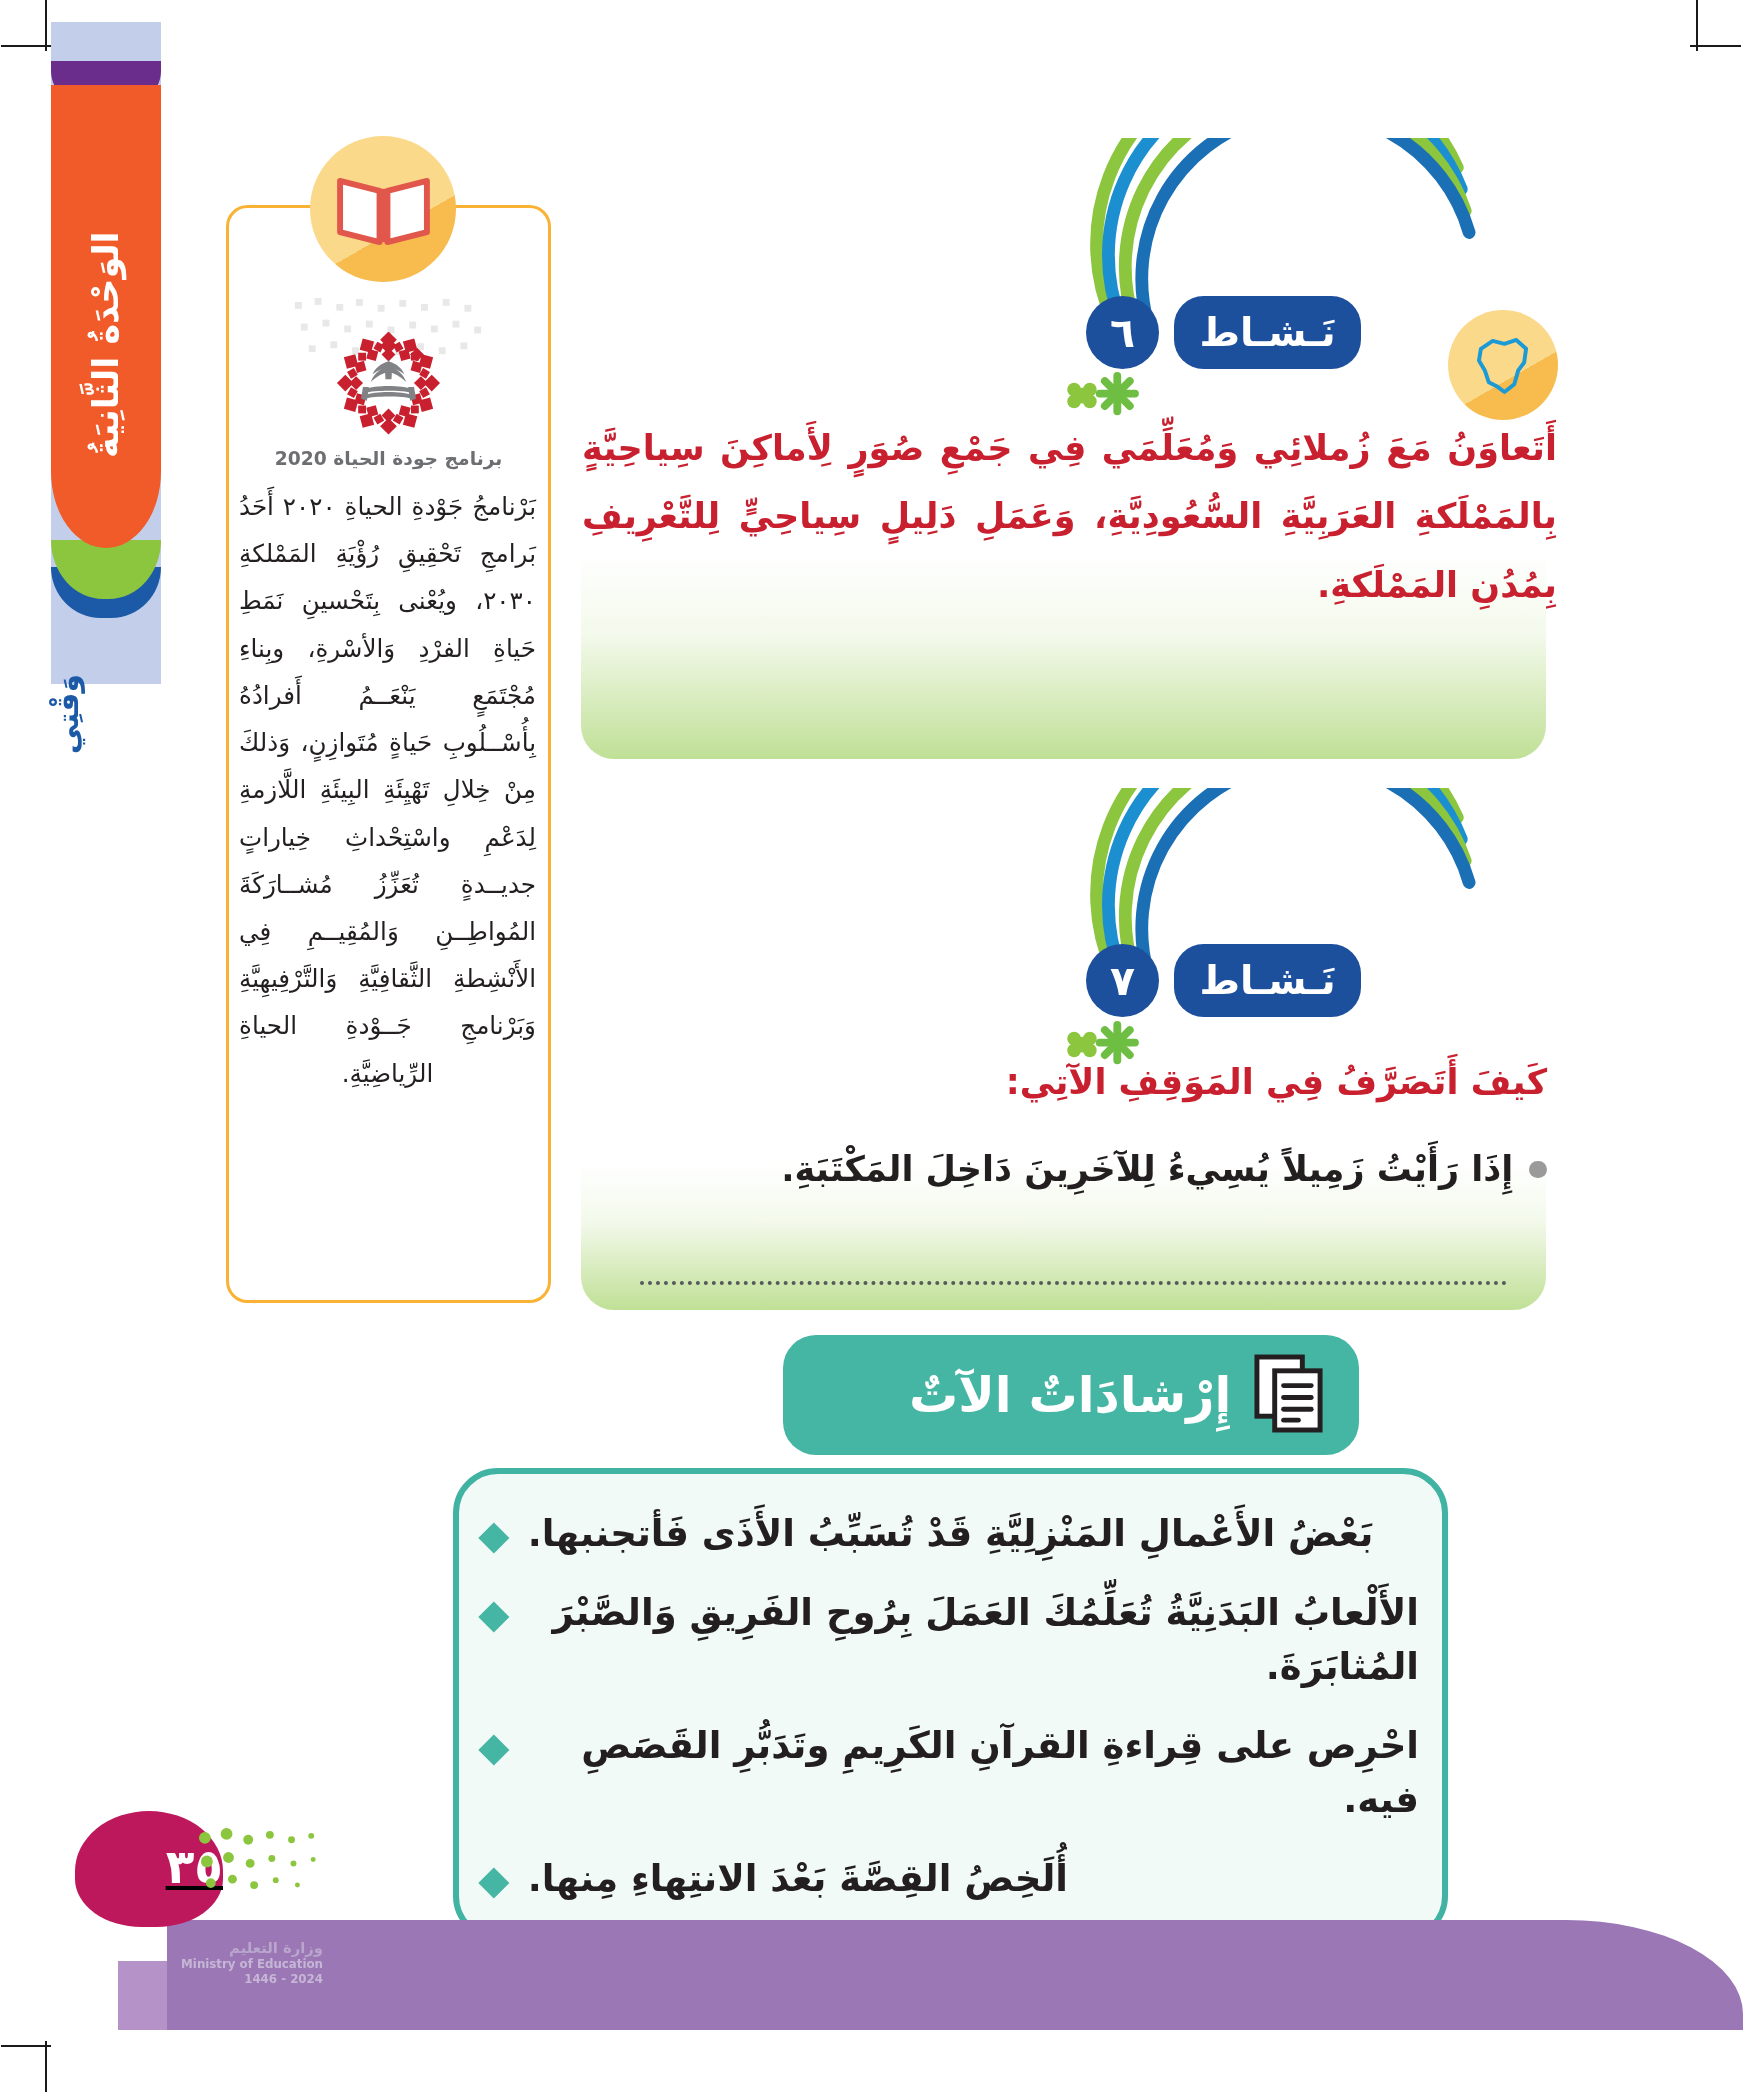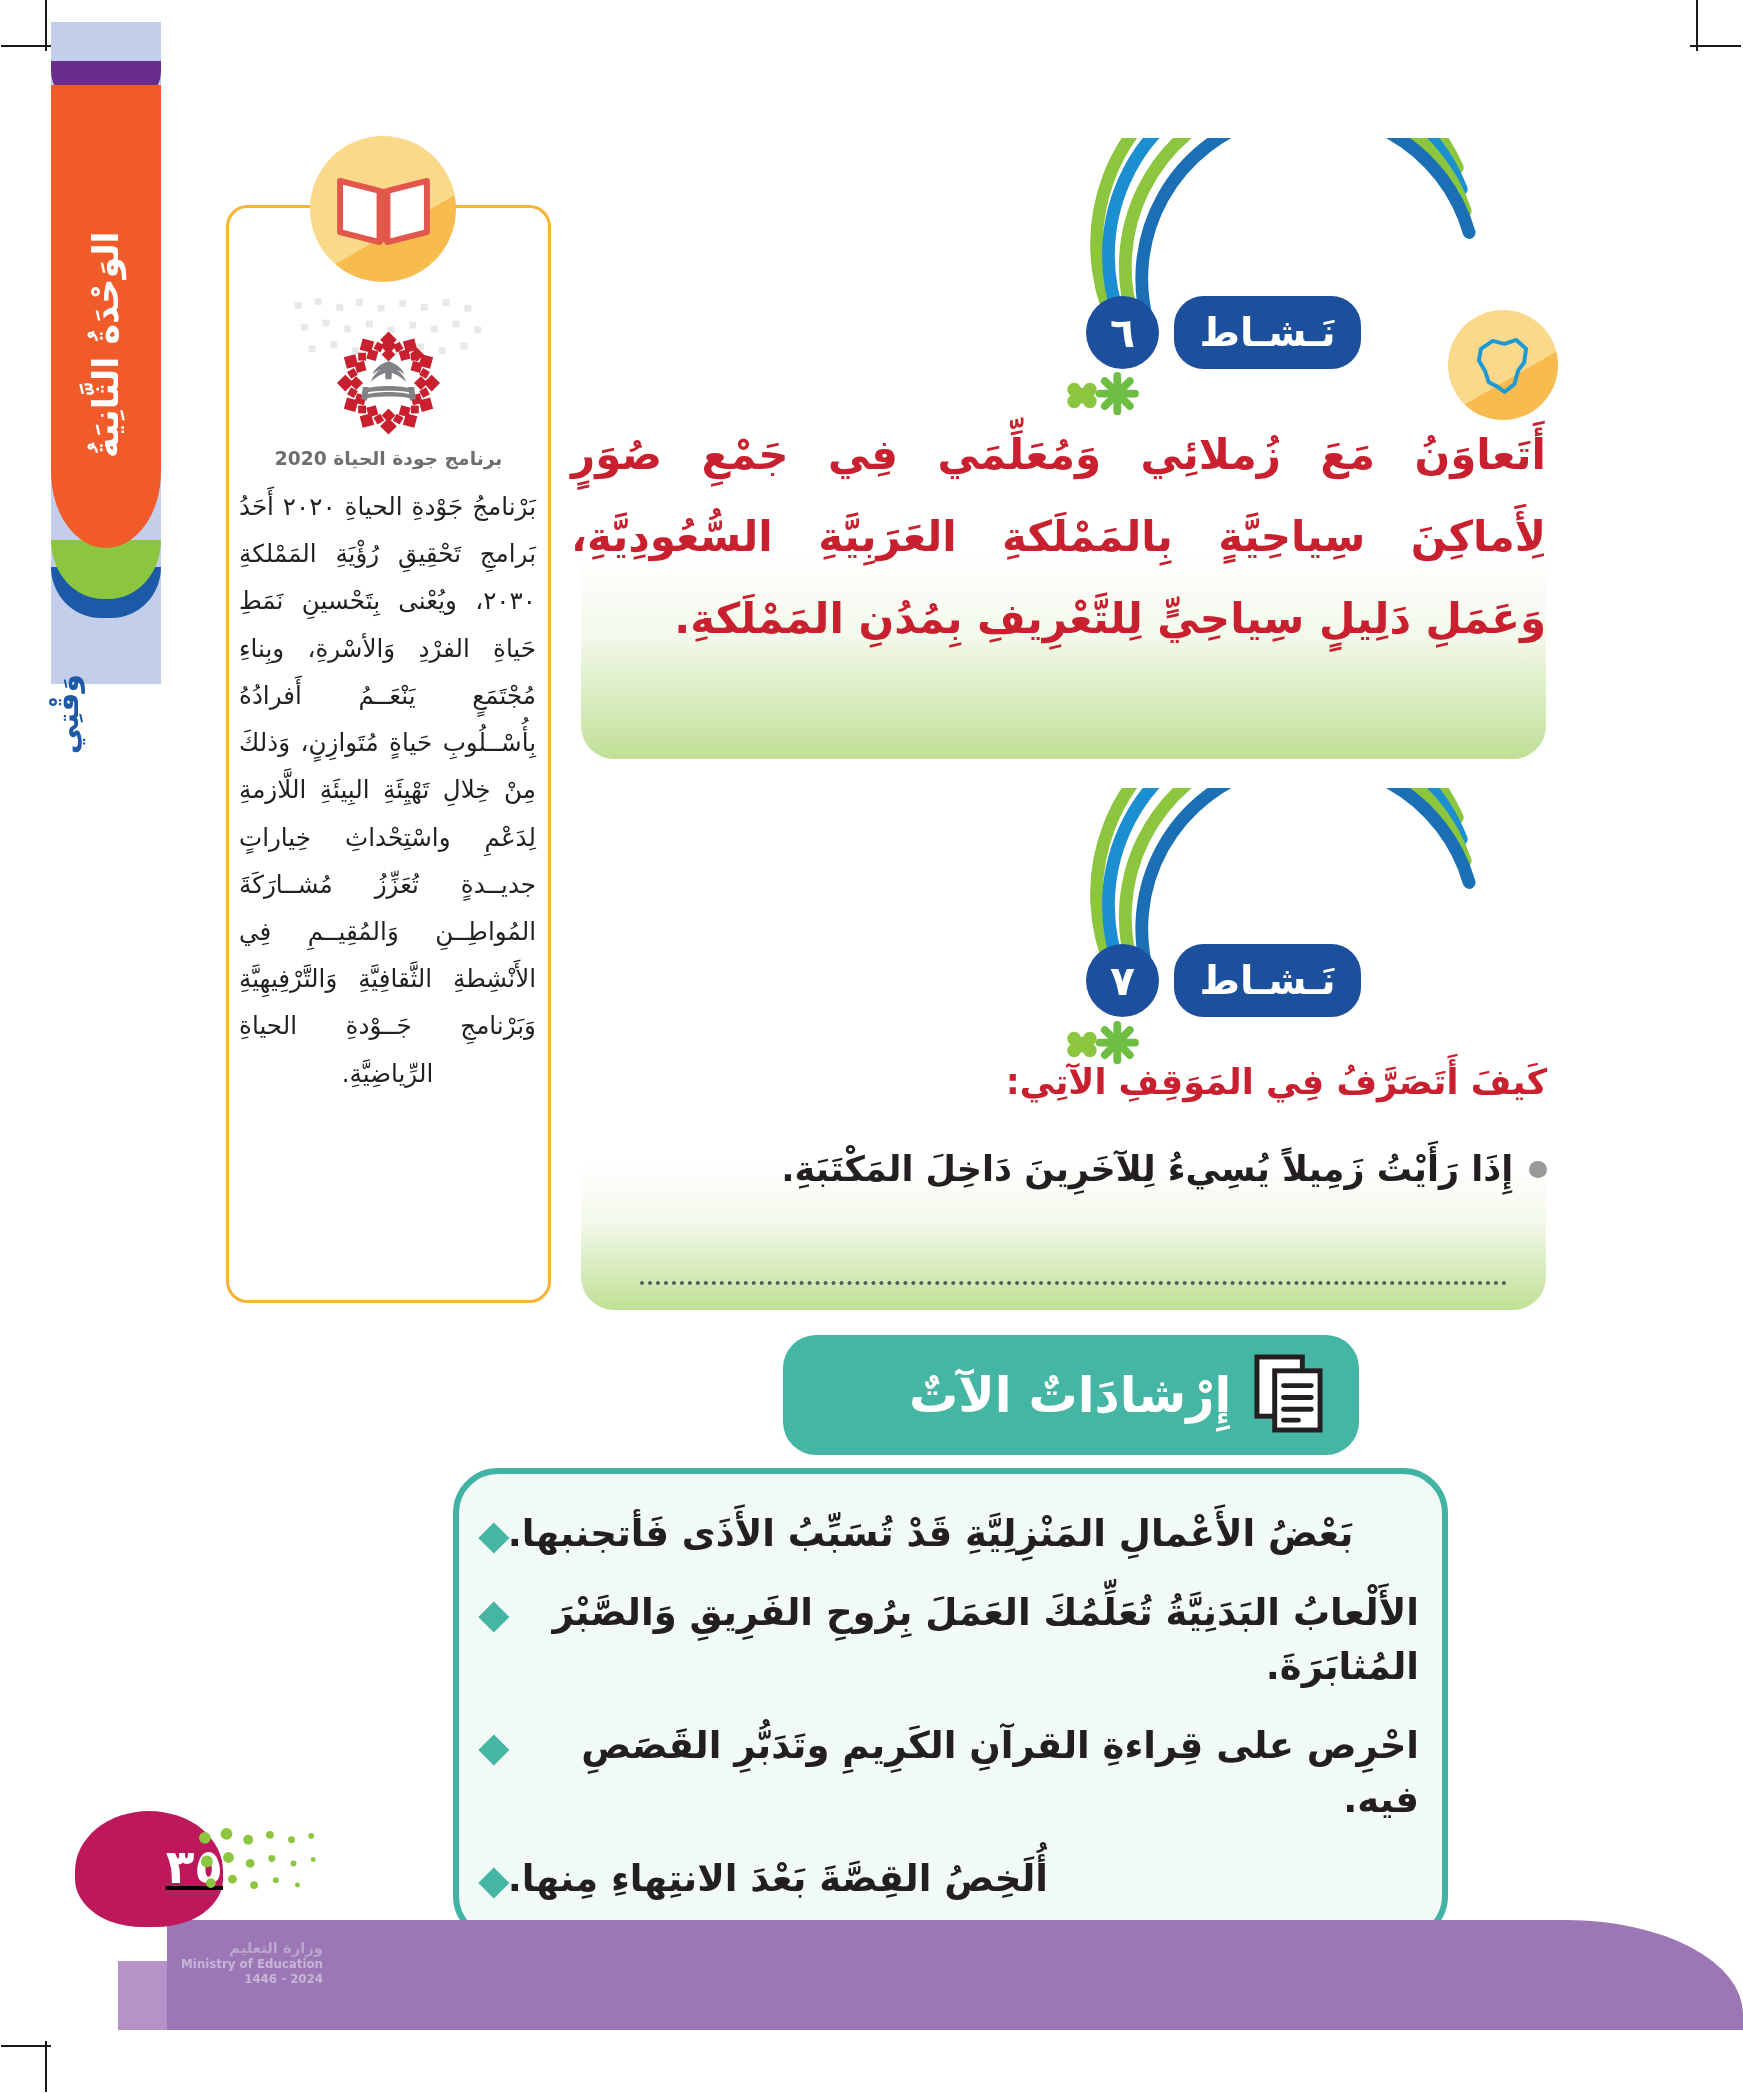"أَتَعاوَنُ مَعَ زُملائِي وَمُعَلِّمَي" .act-body { font-size: 42px -> 35px; margin-left: none -> 11px }
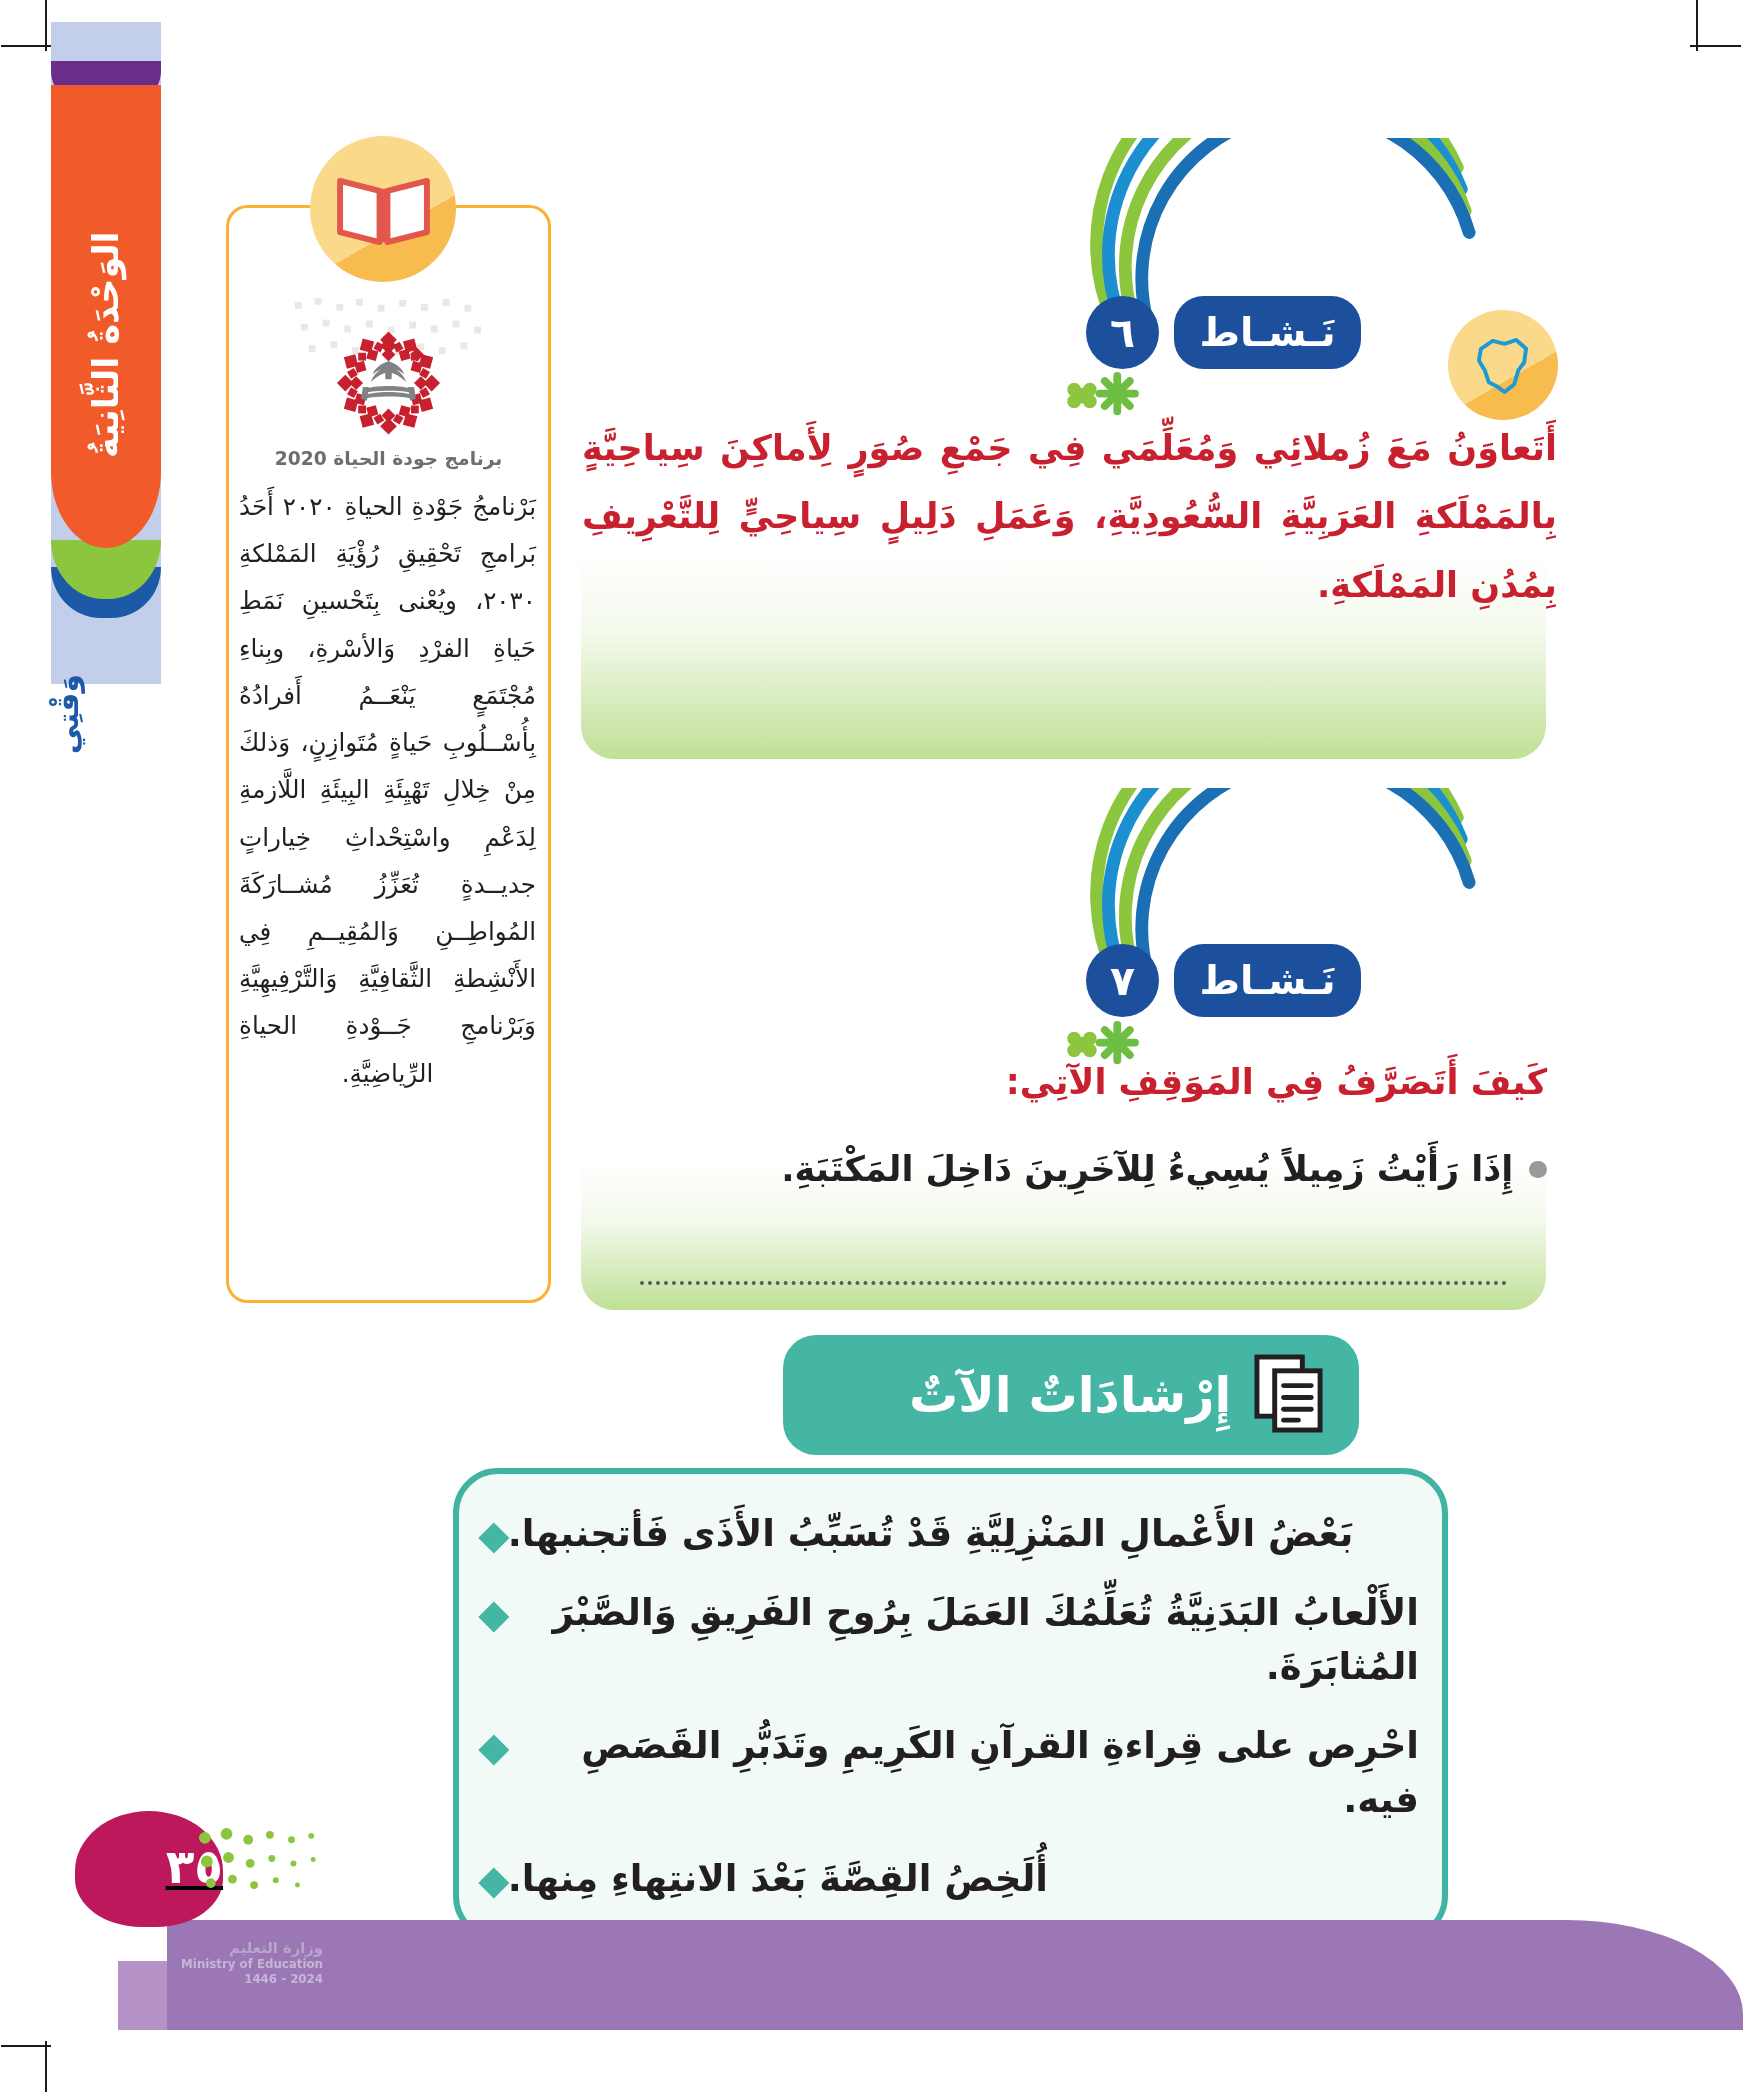"بَعْضُ الأَعْمالِ المَنْزِلِيَّةِ قَدْ" .guide-item { gap: 3px -> 23px }
